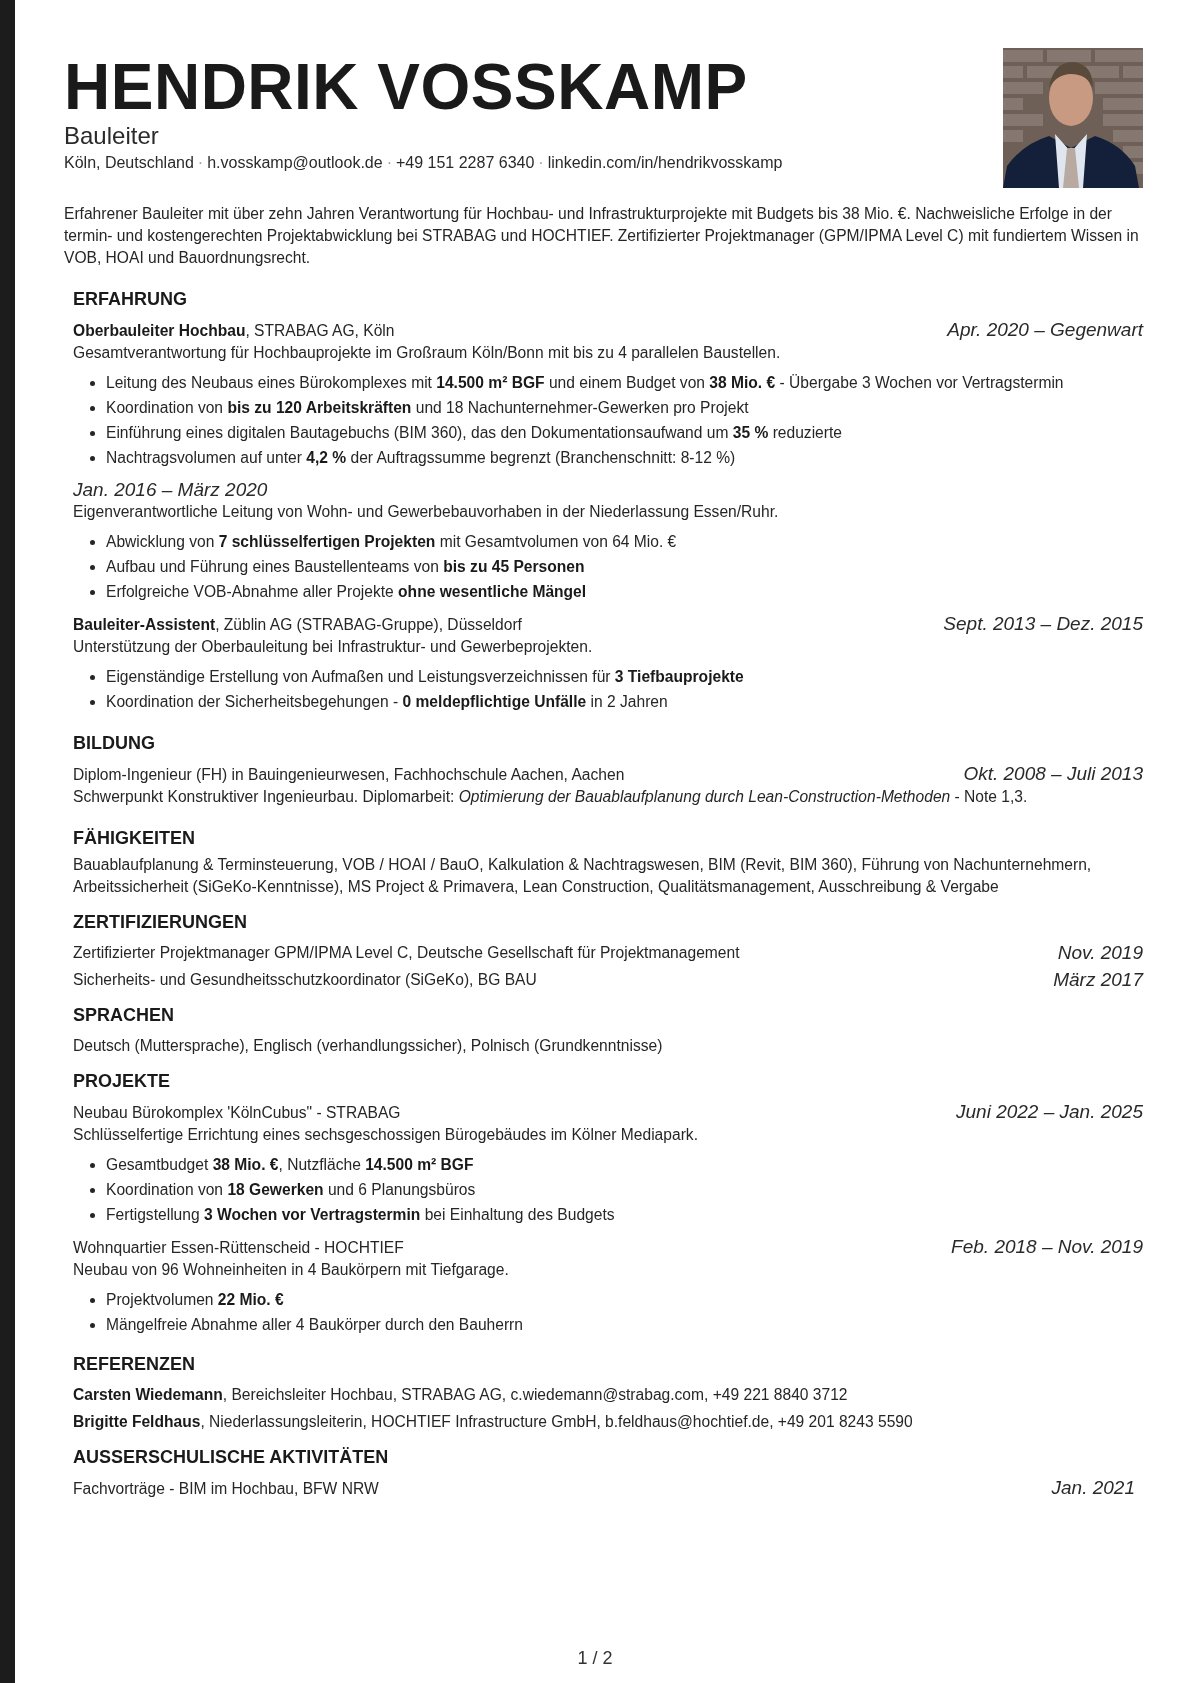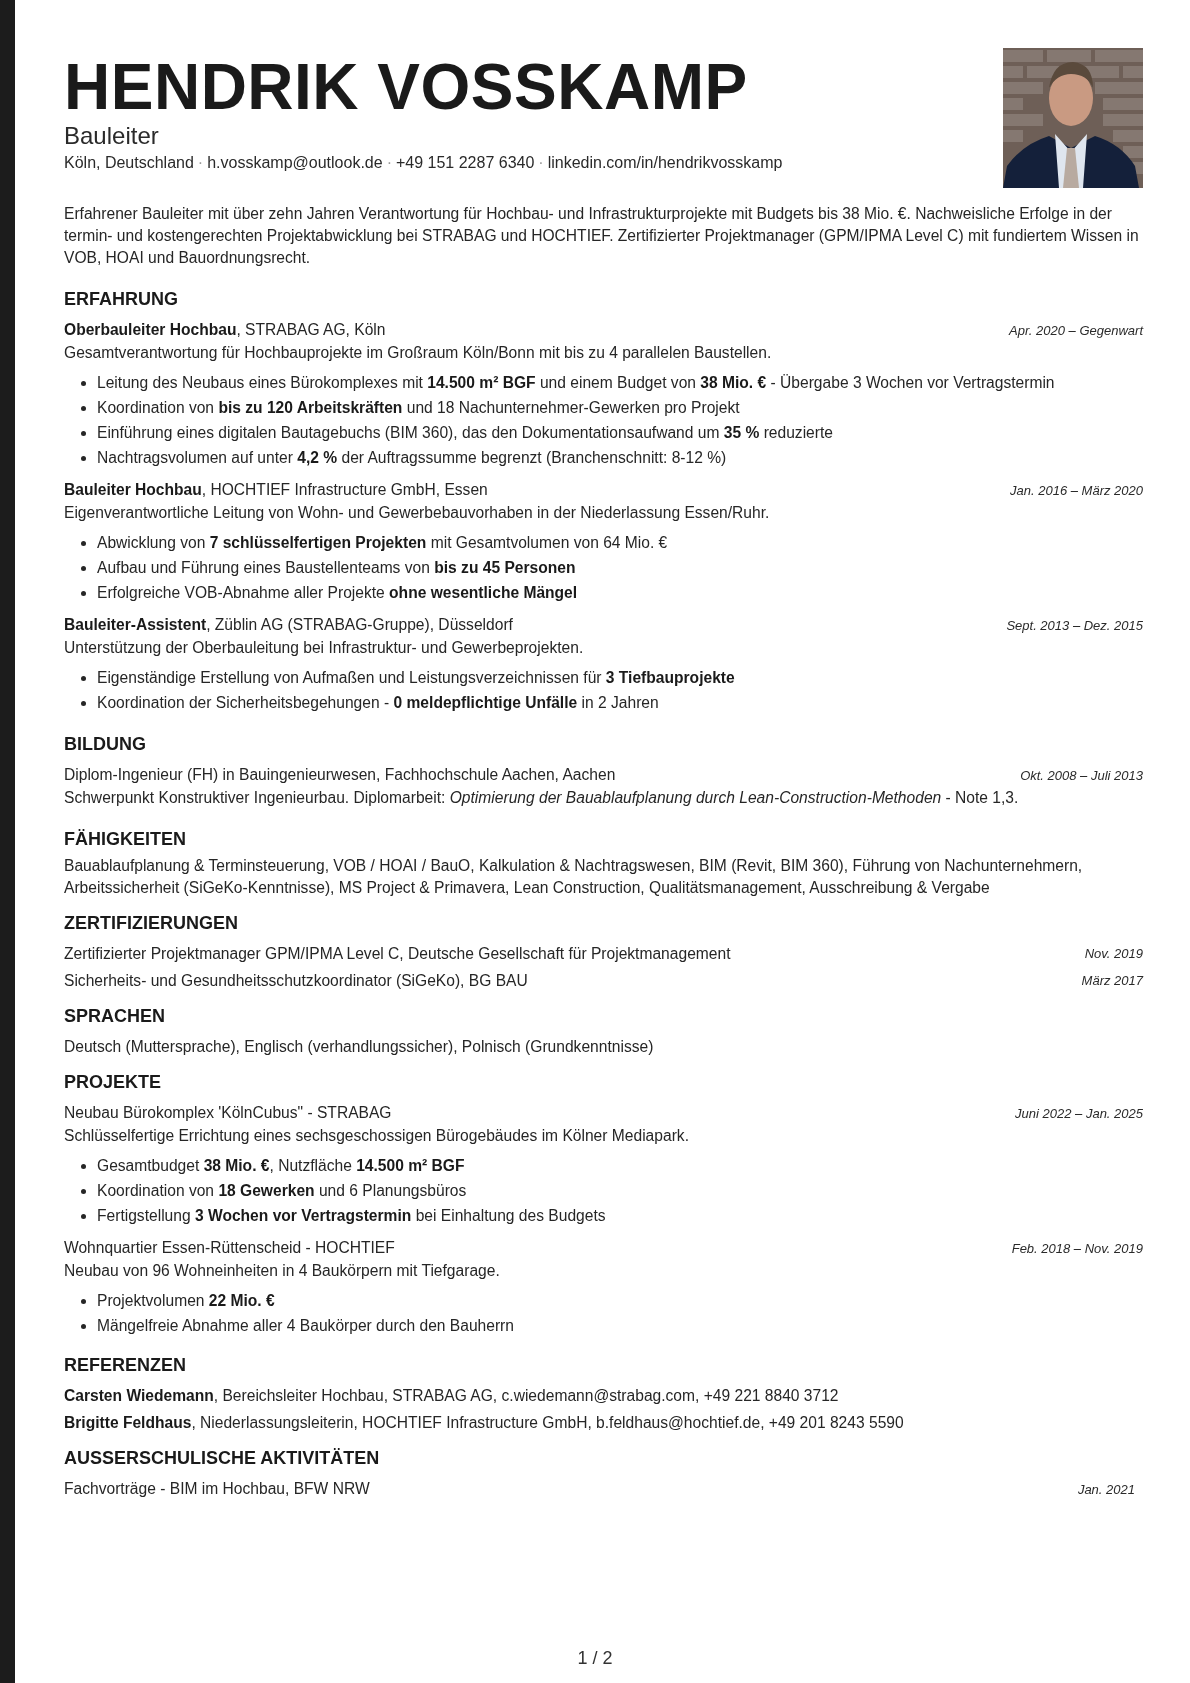"ERFAHRUNG" .section { margin-left: none -> 9px }
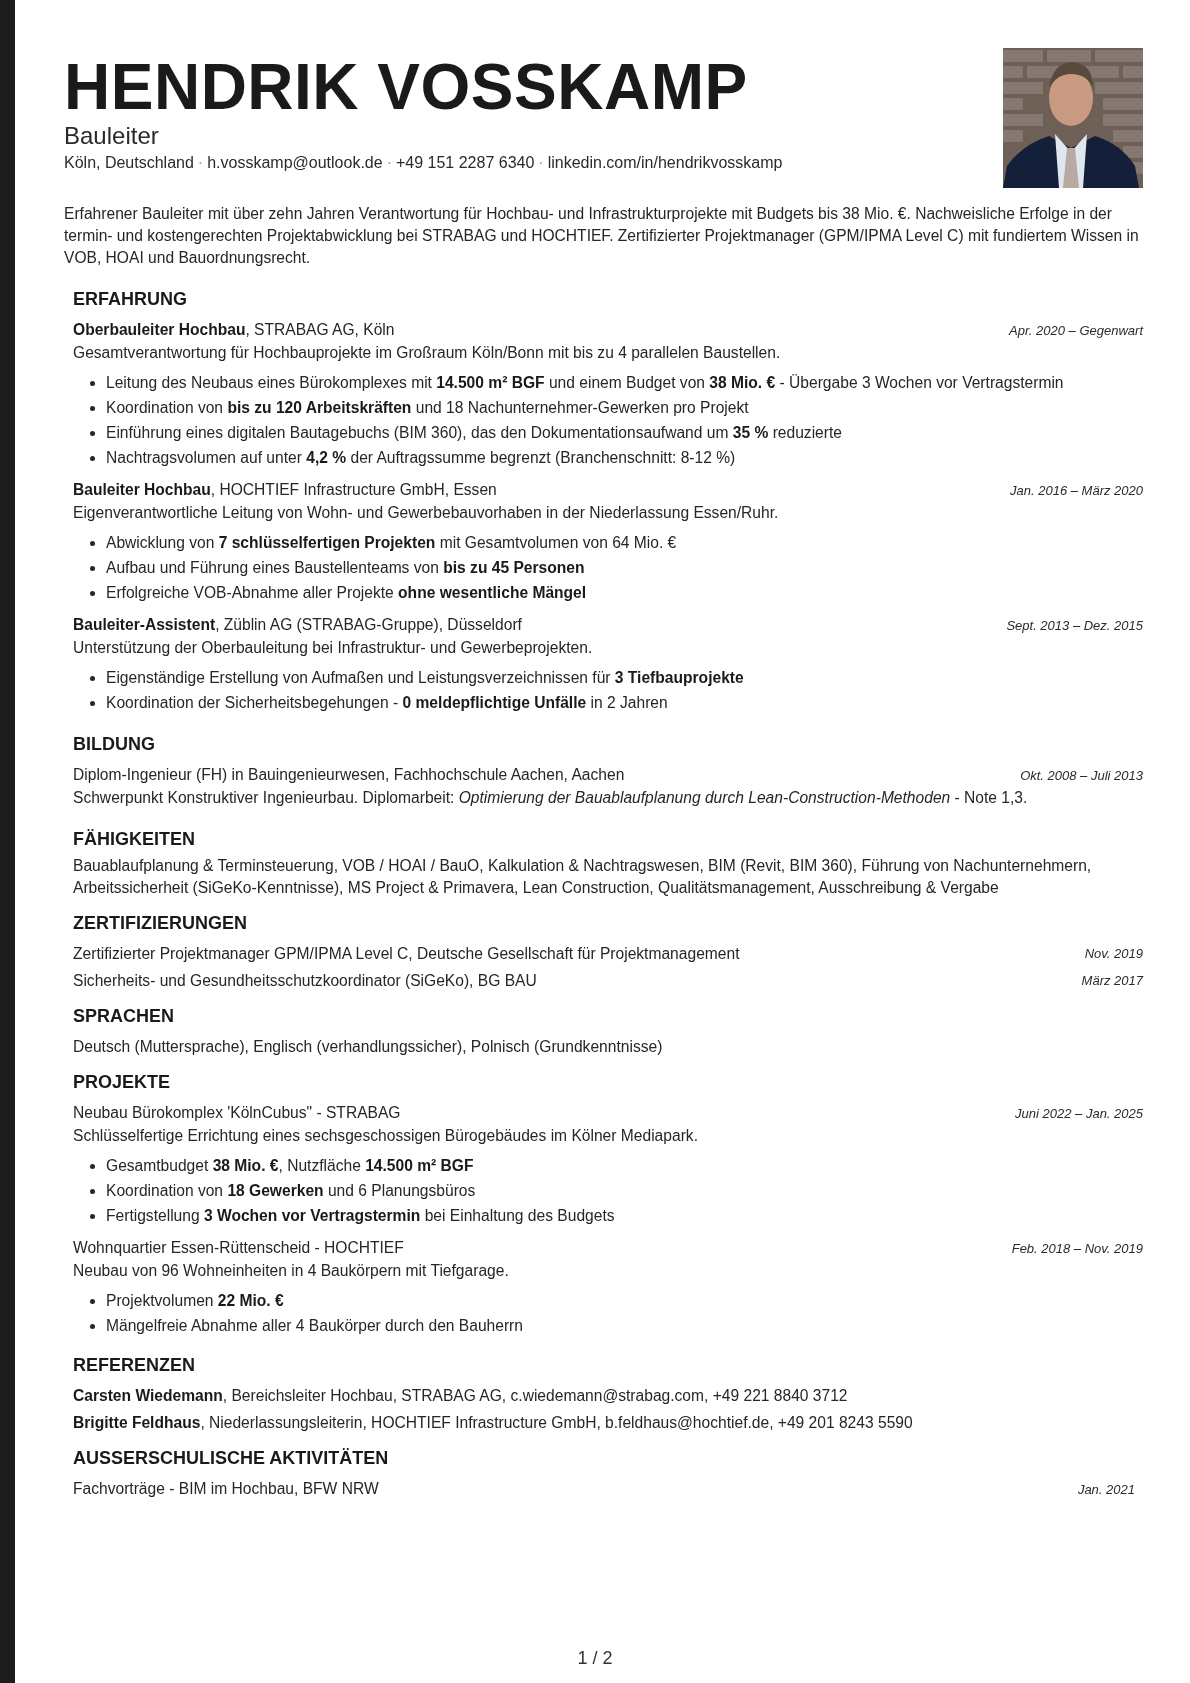"Apr. 2020 – Gegenwart" .date { font-size: 13px -> 19px }
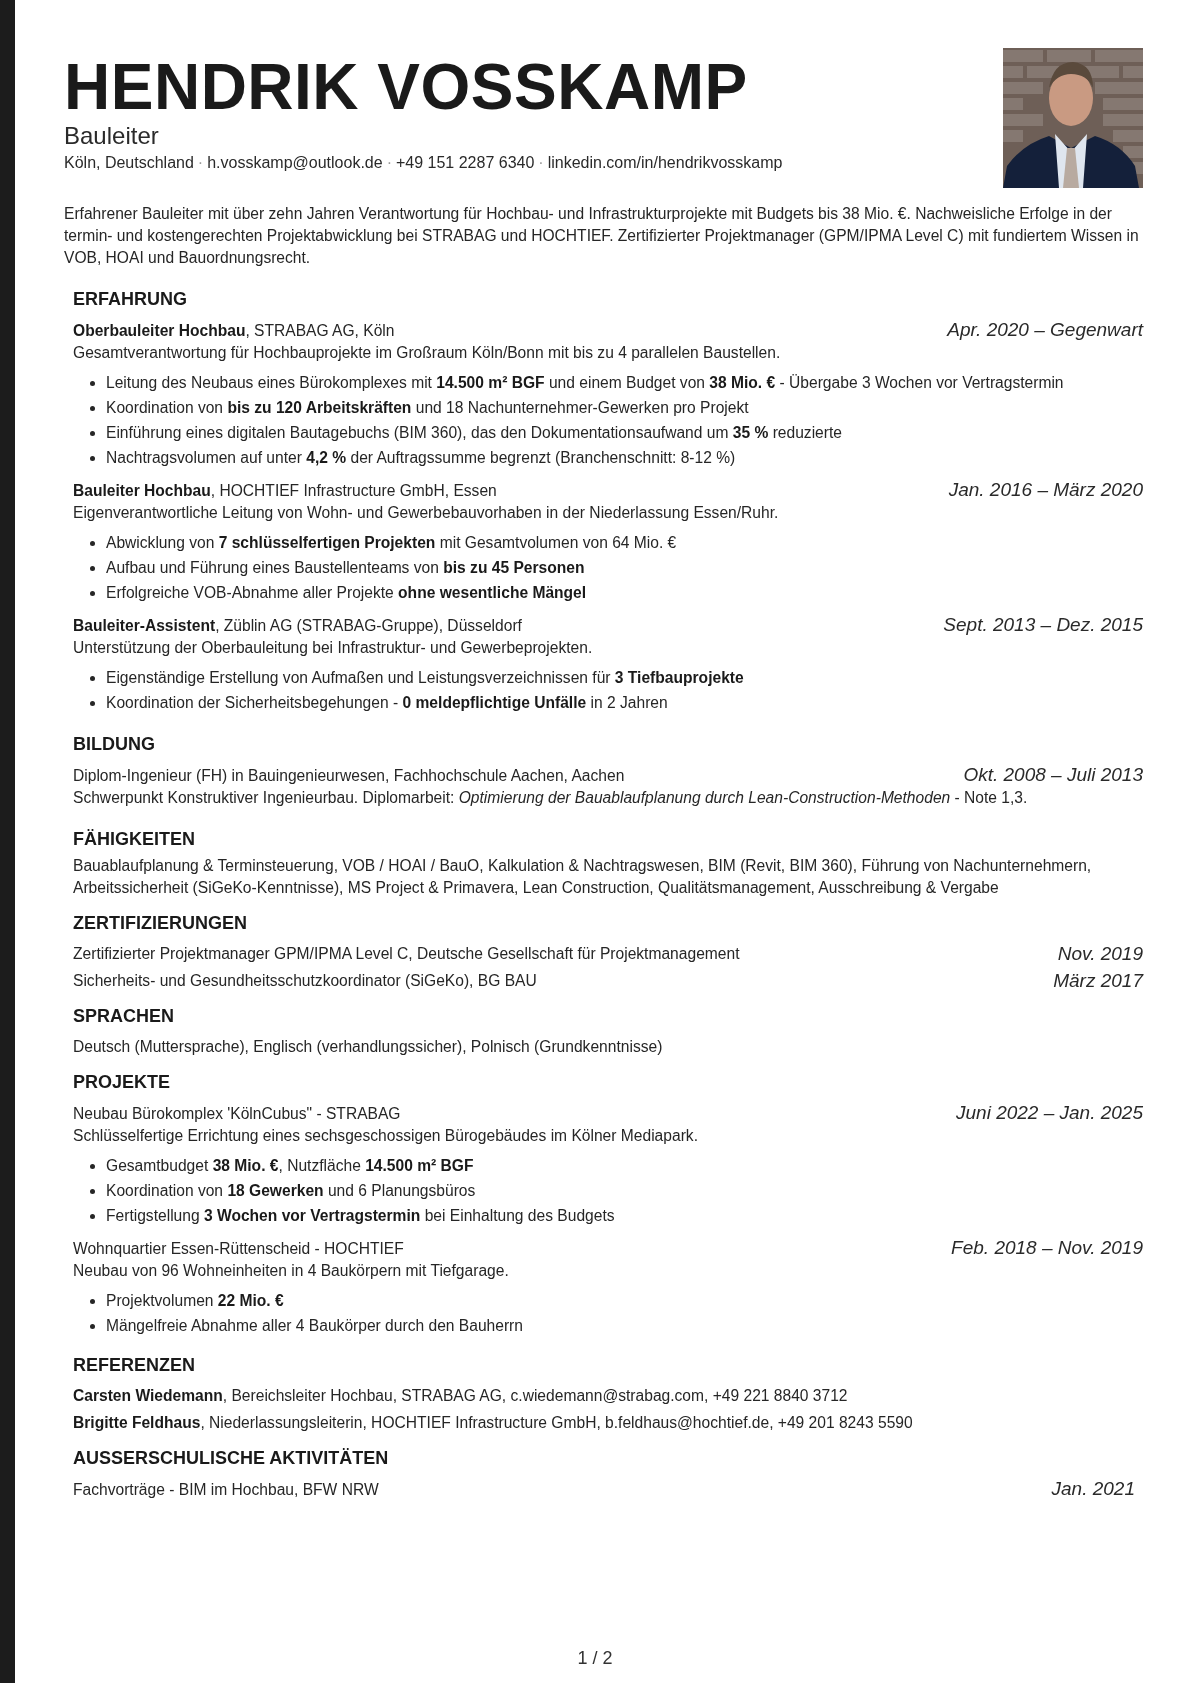"Bauleiter Hochbau, HOCHTIEF" span { html: <span><b>Bauleiter Hochbau</b><span>, HOCHTIEF Infrastructure GmbH, Essen</span></span> -> none }
